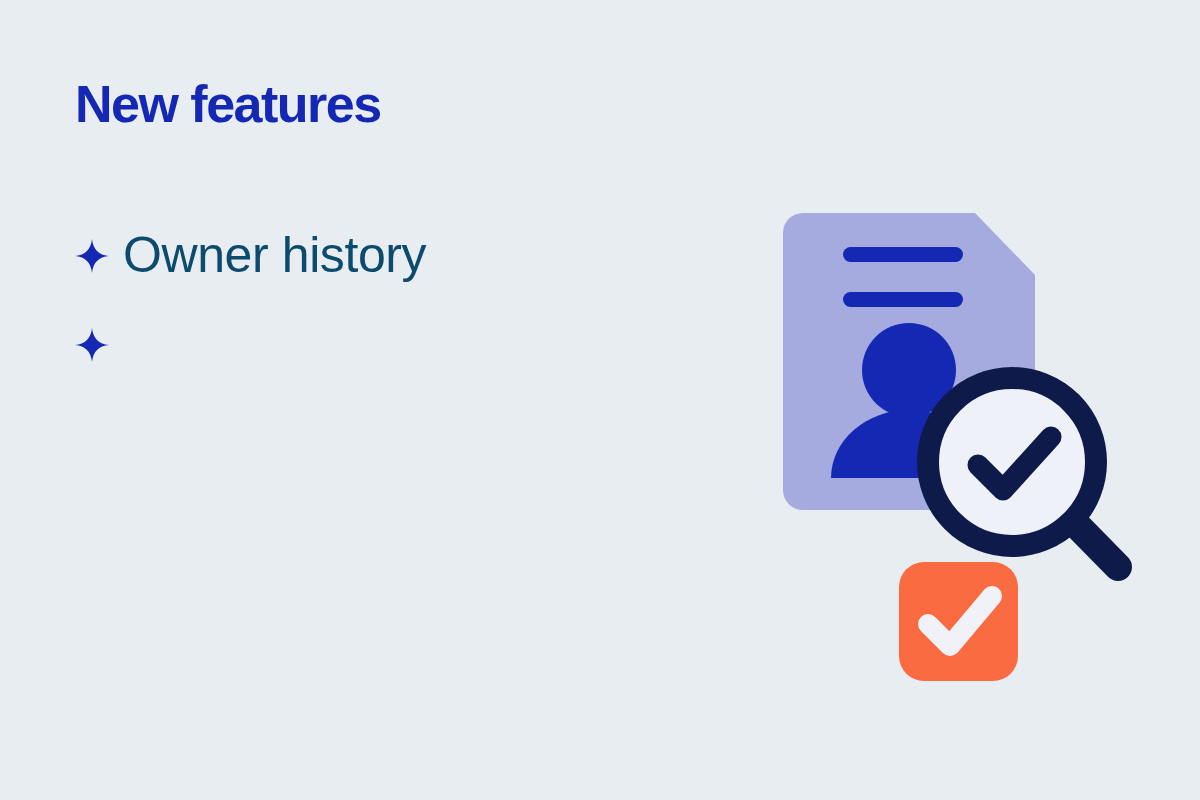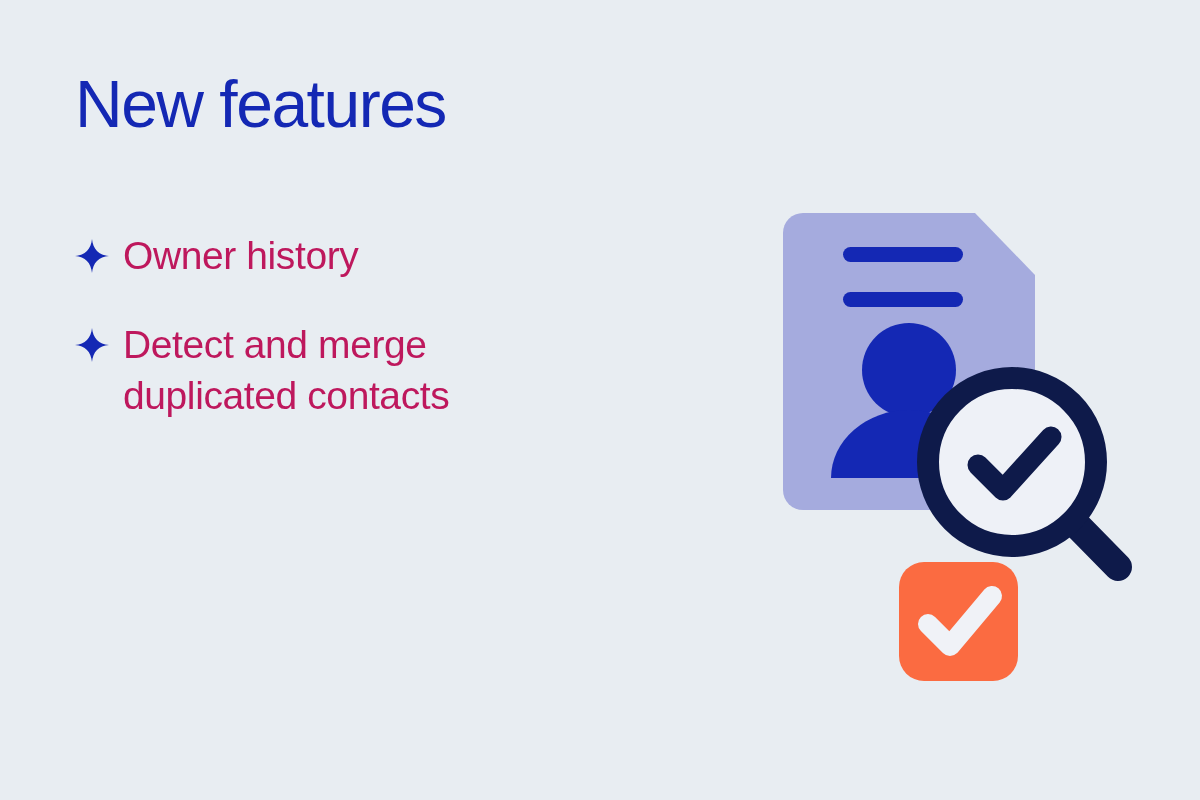"New features" .page-title { font-size: 66px -> 52px; font-weight: 400 -> 700 }
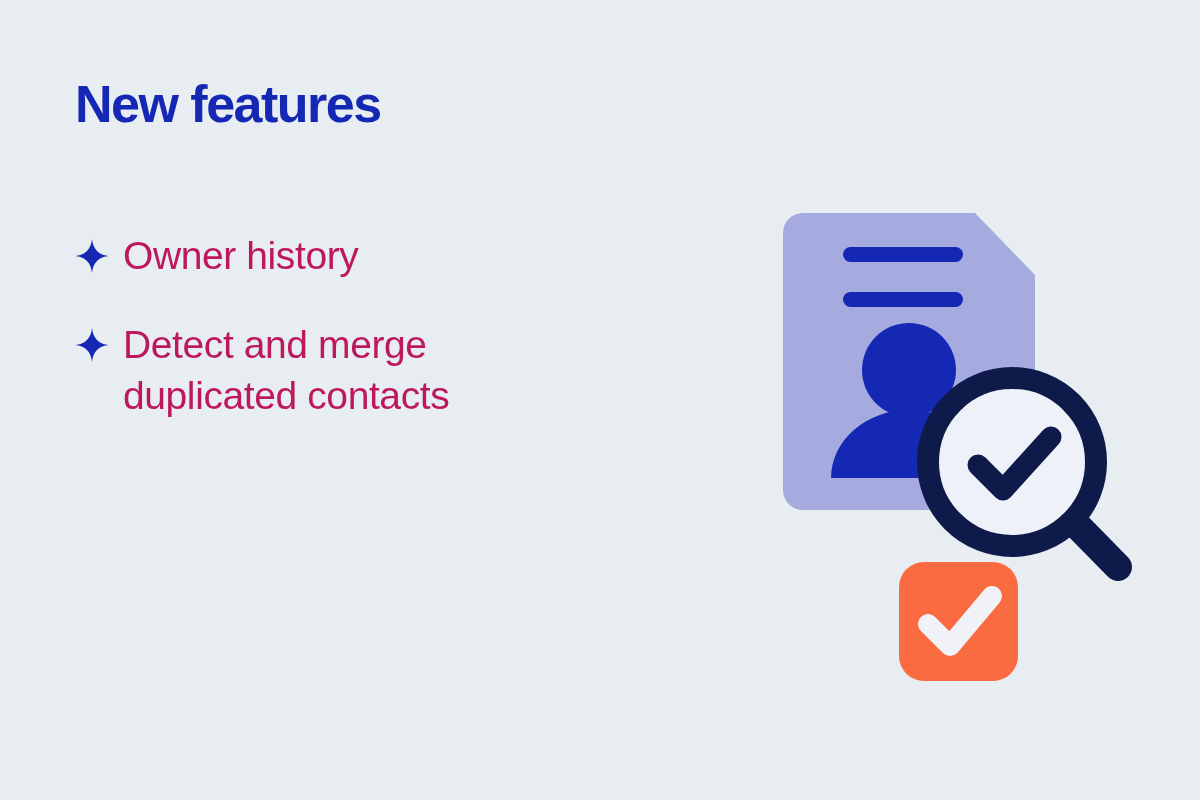"Owner history" .feature-text { color: #be185d -> #0c4a6e; font-size: 39px -> 50px }
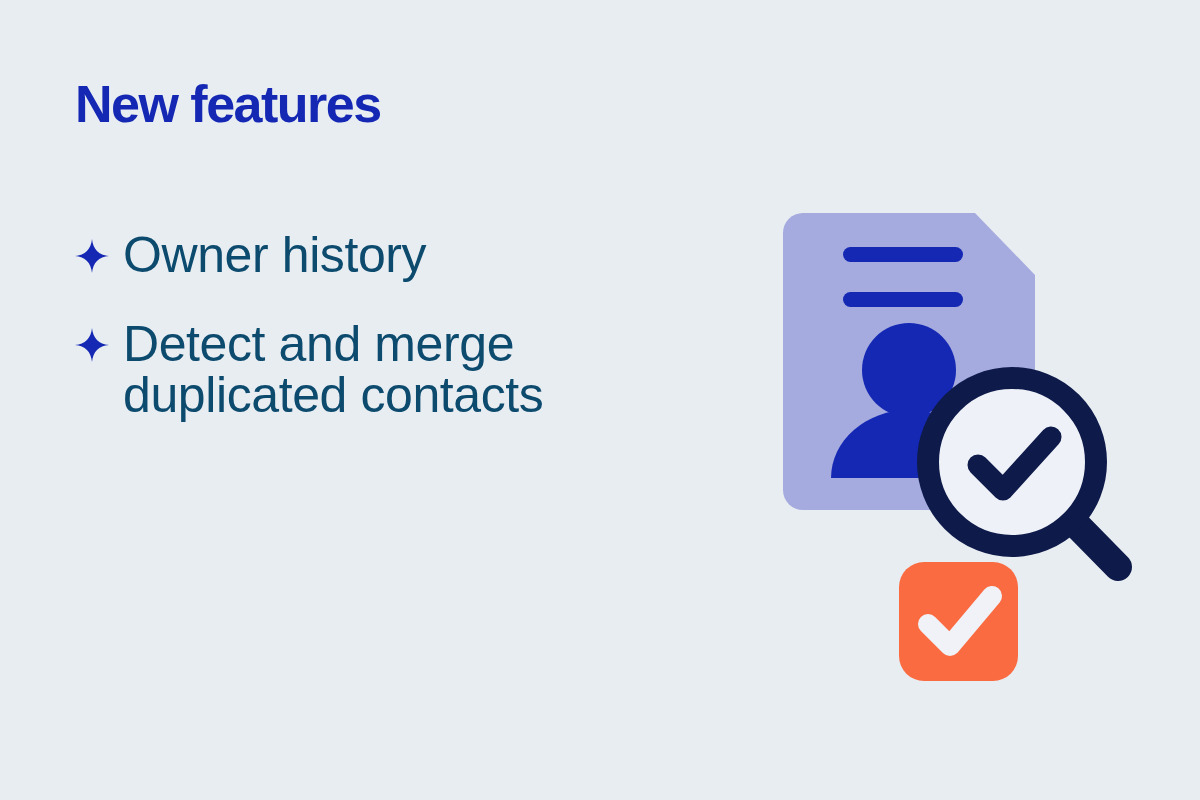"Detect and merge" span.feature-text { html: <span>Detect and merge duplicated contacts</span> -> none }
